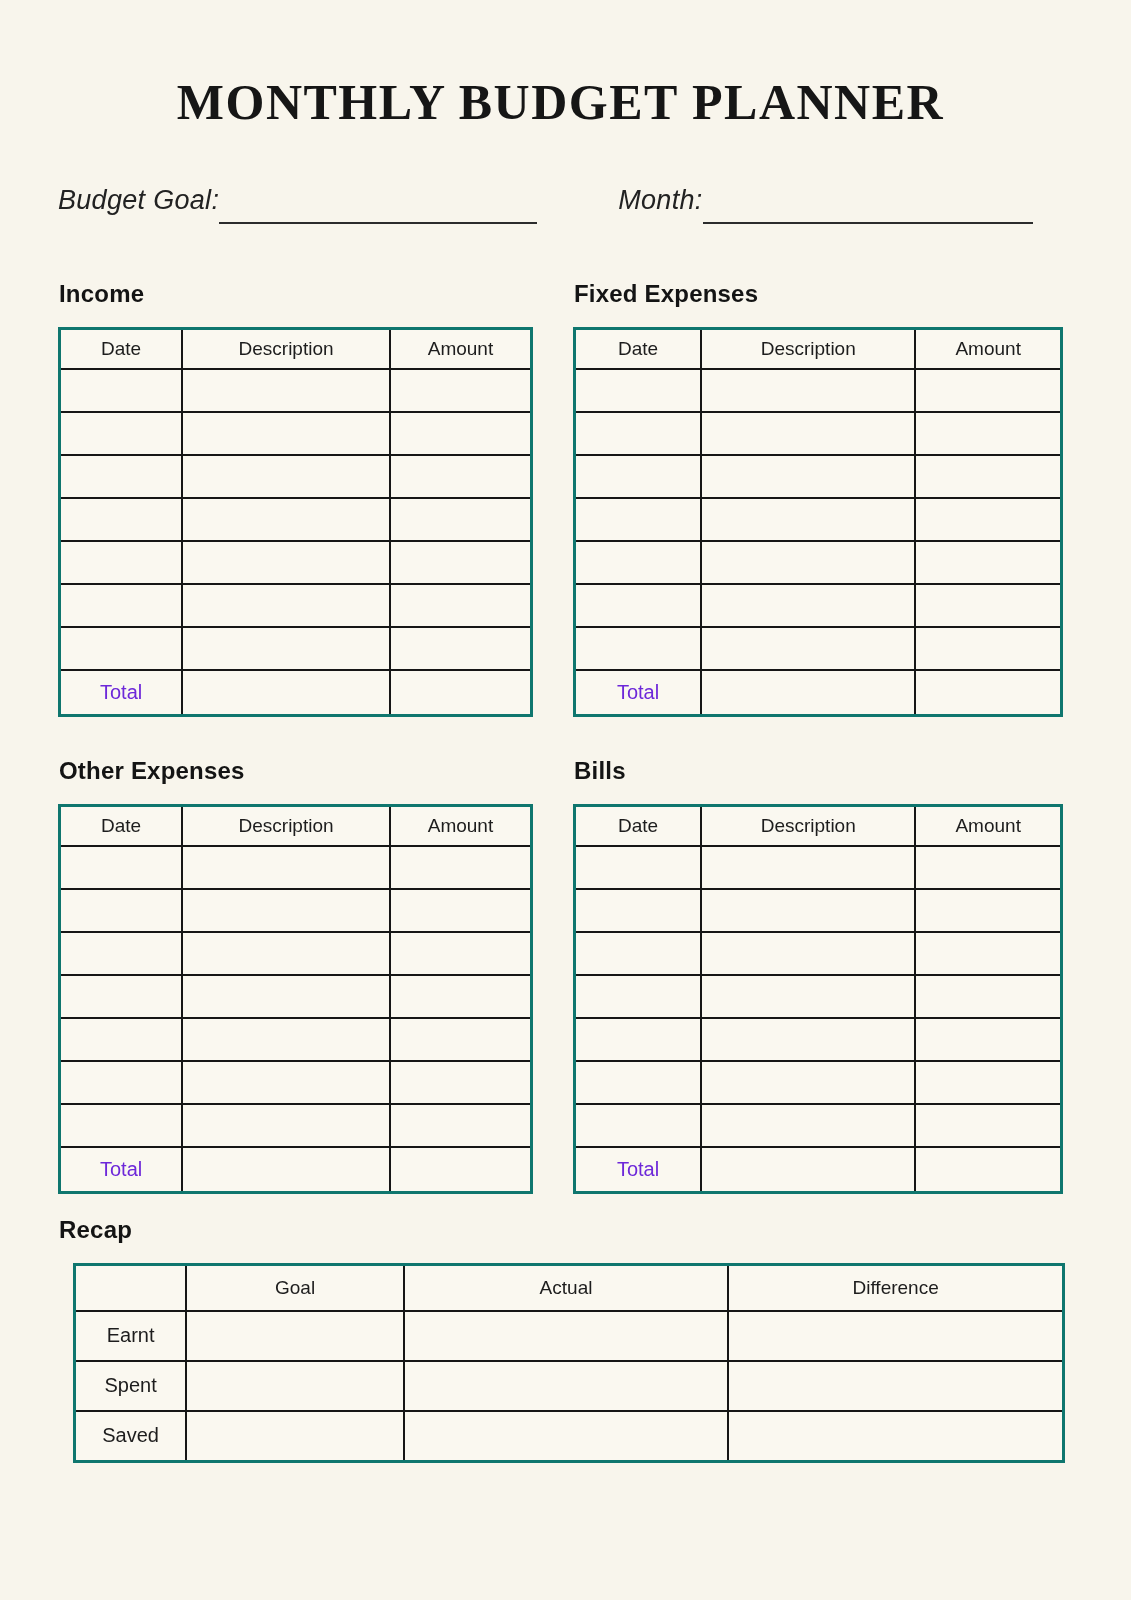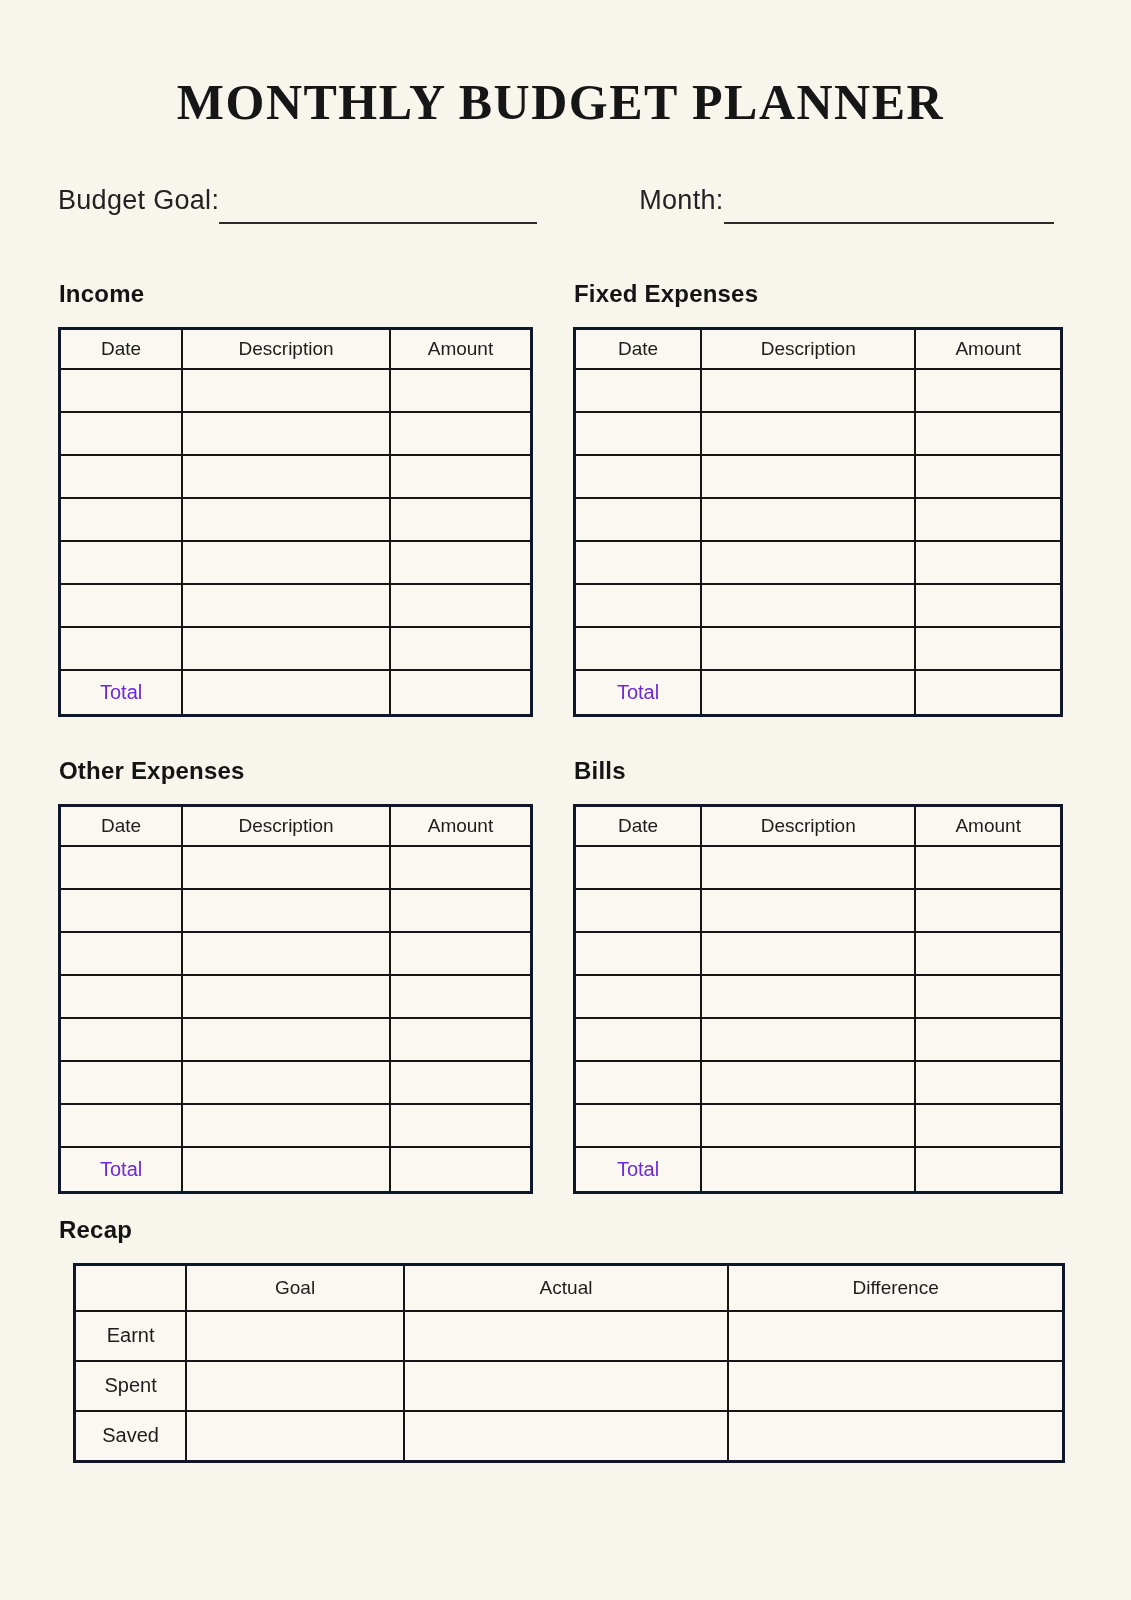"Budget Goal:" .field-label { font-style: none -> italic }
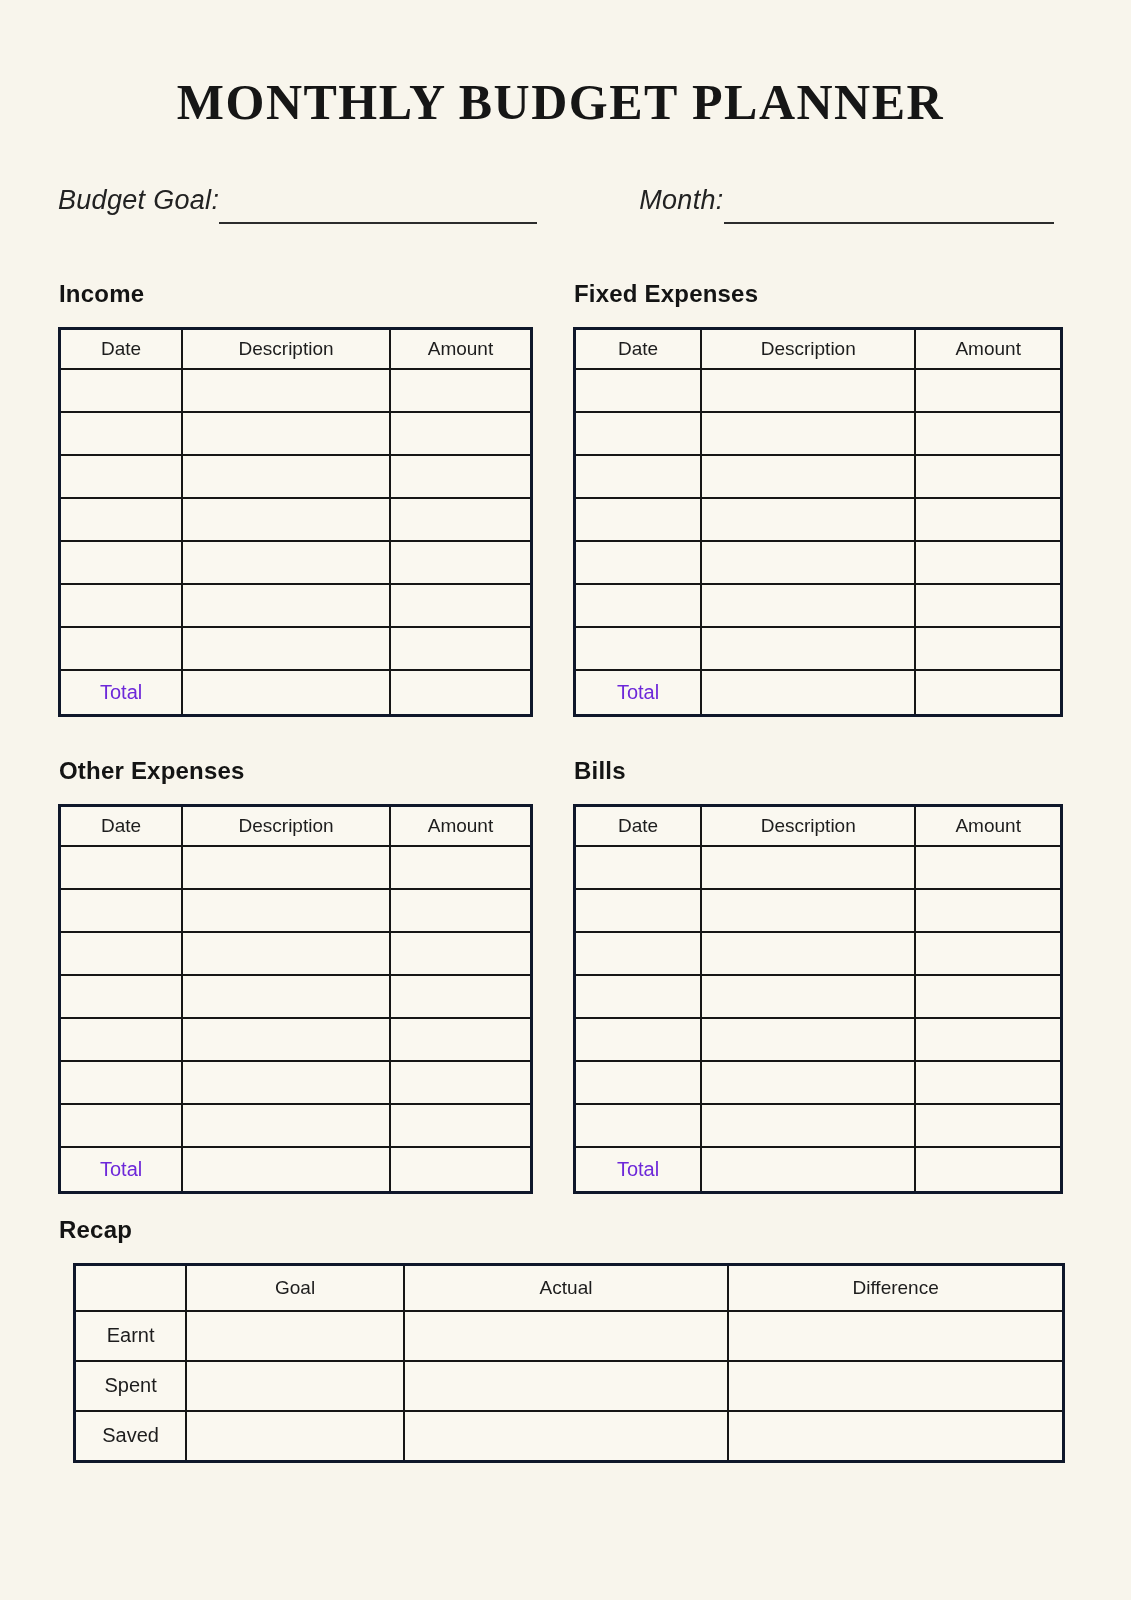"Month:" .month-field { margin-left: 102px -> 81px }
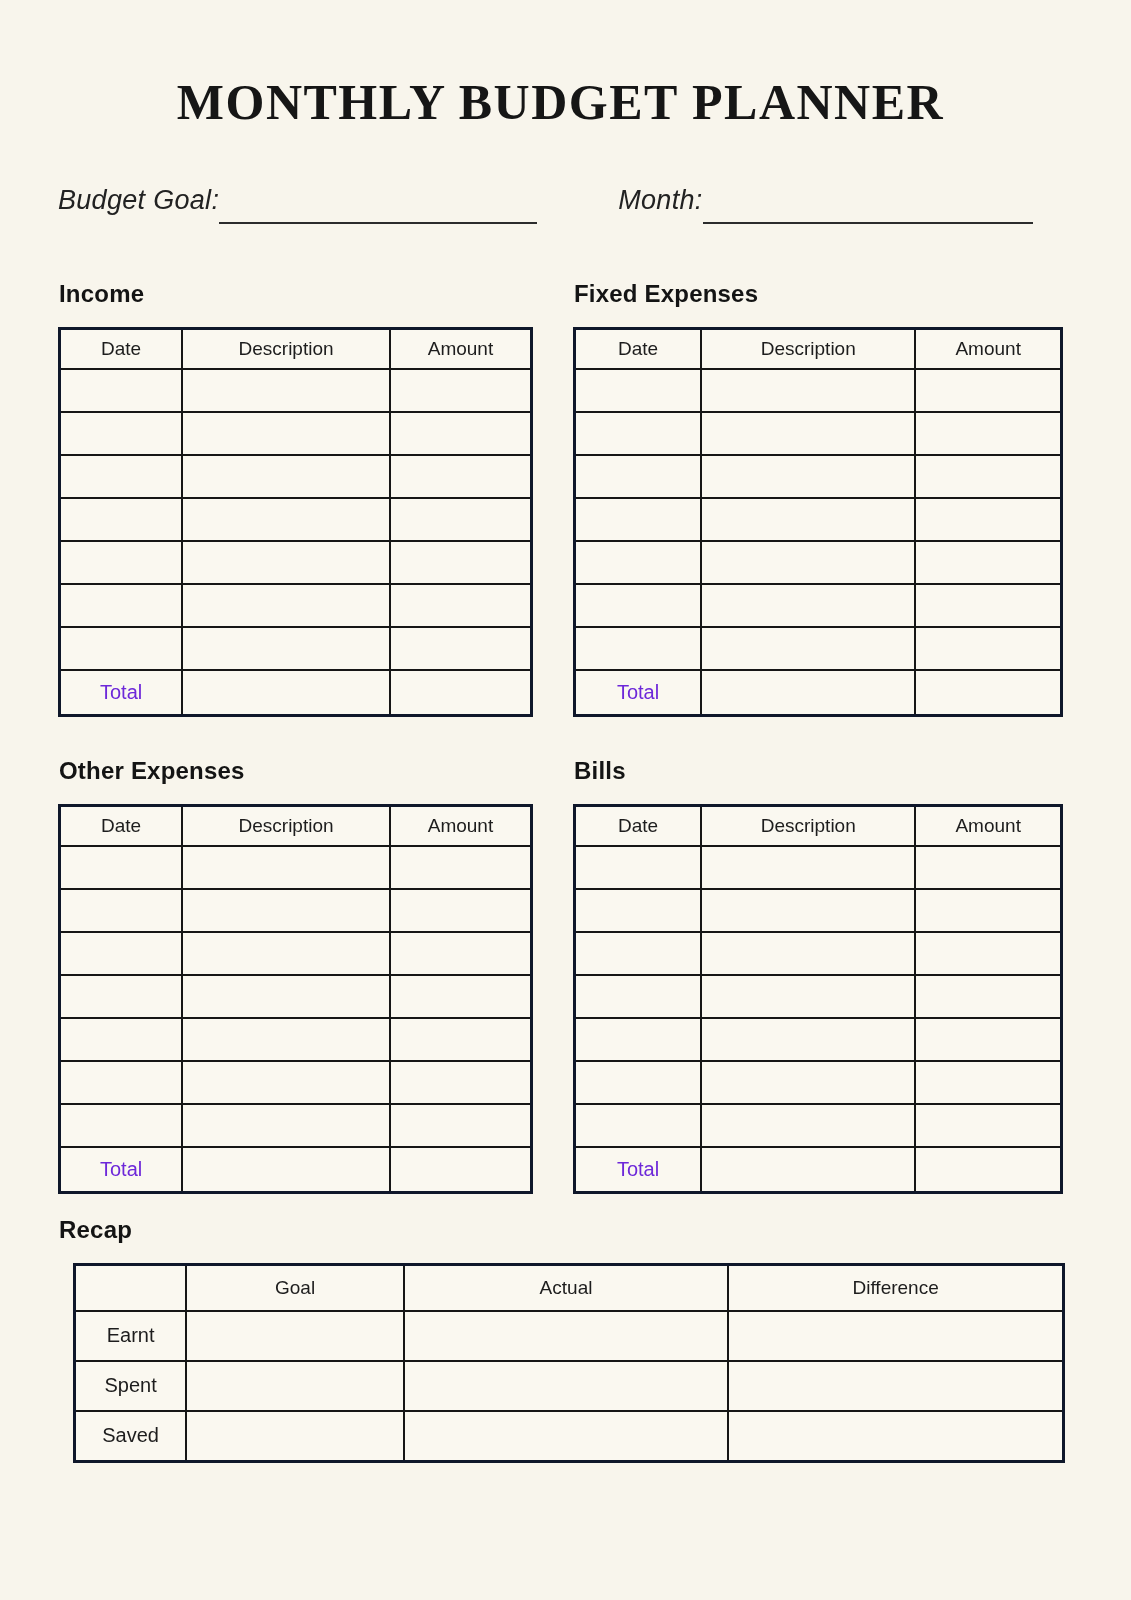"Date" .entry-table, .recap-table { border: 3px solid #0f172a -> 3px solid #0f766e }
